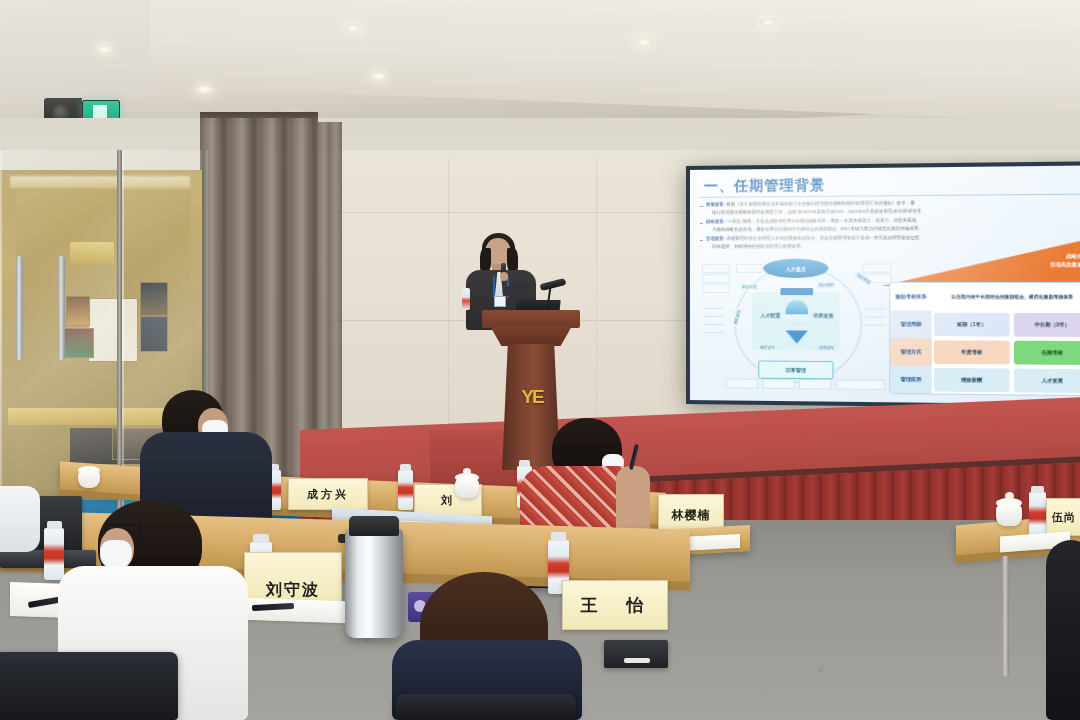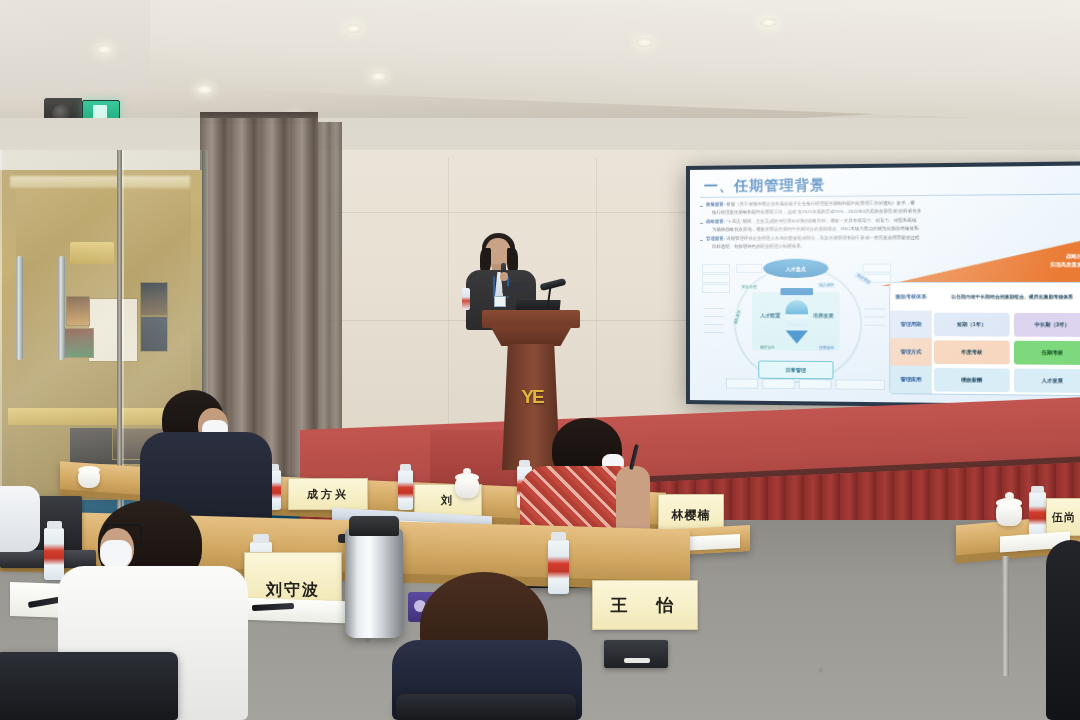"YE" .scene { background: #0c4a6e -> #0369a1 }
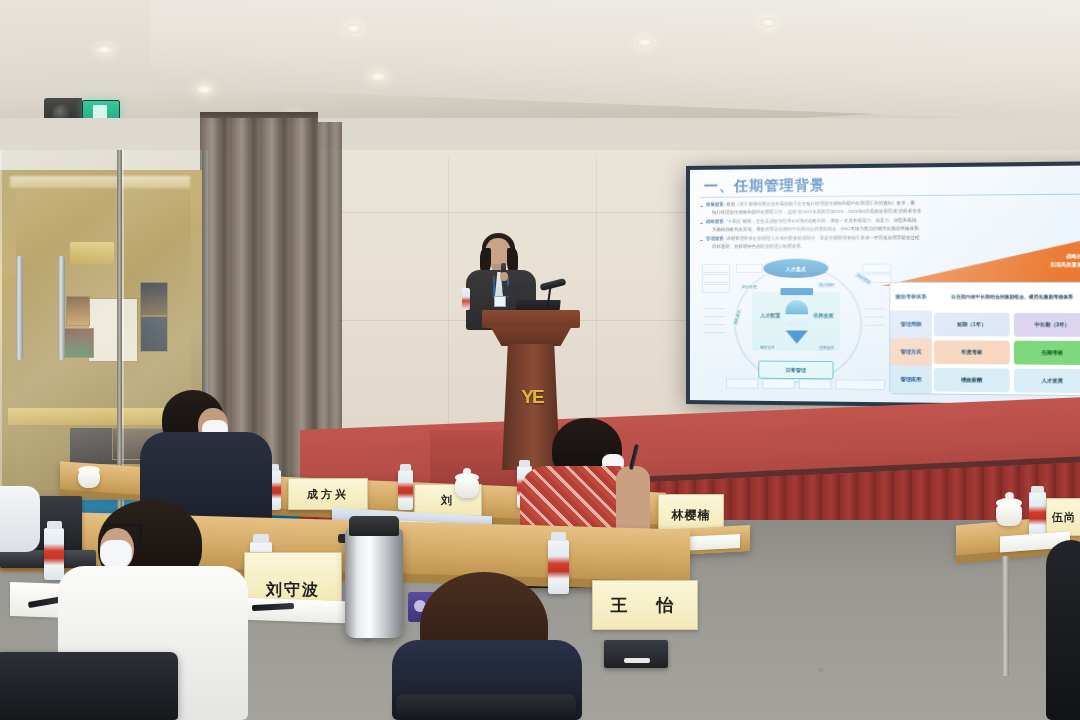"王 怡" div.placard { left: 592px -> 562px }
